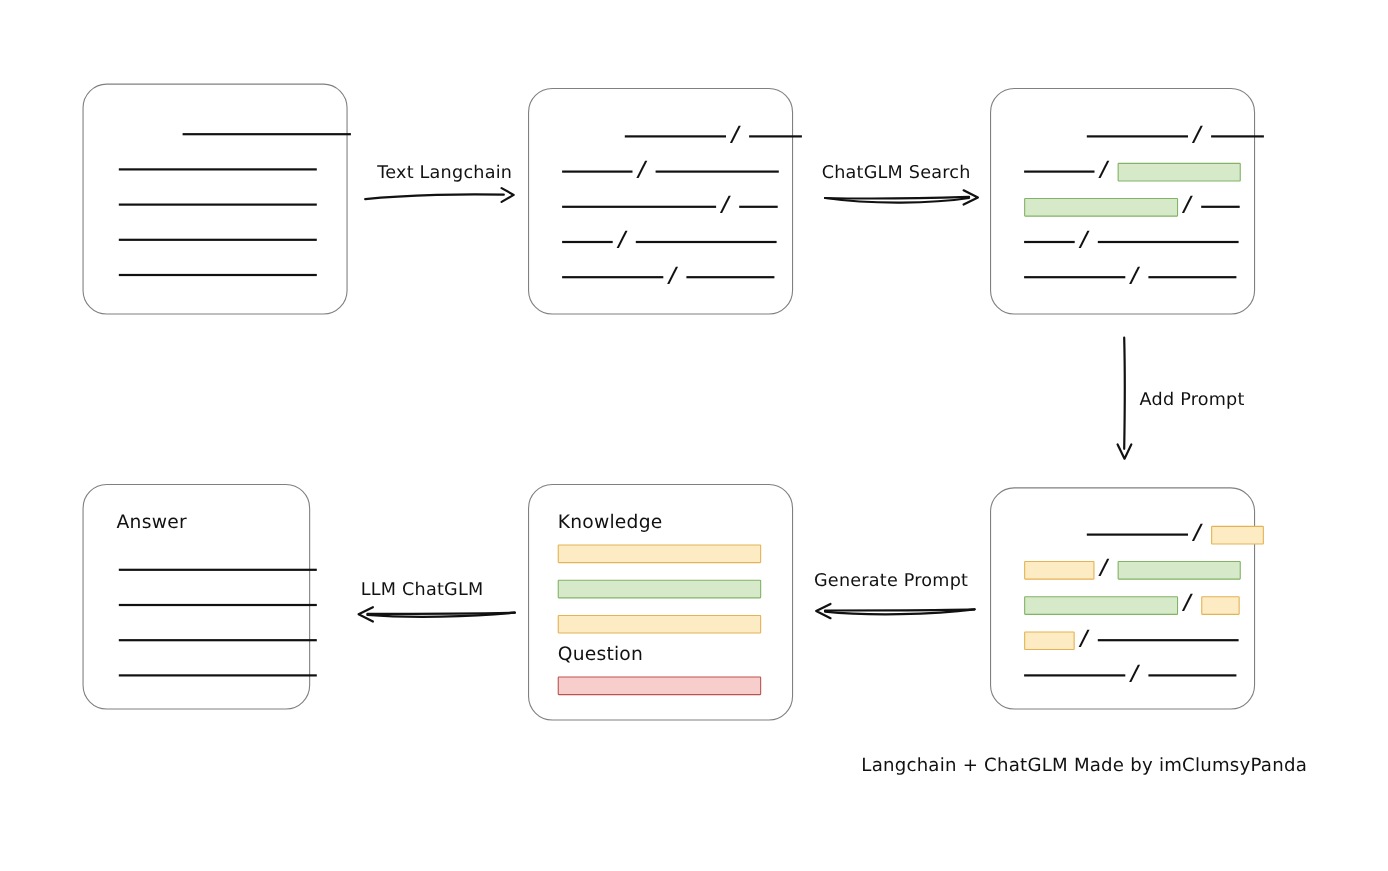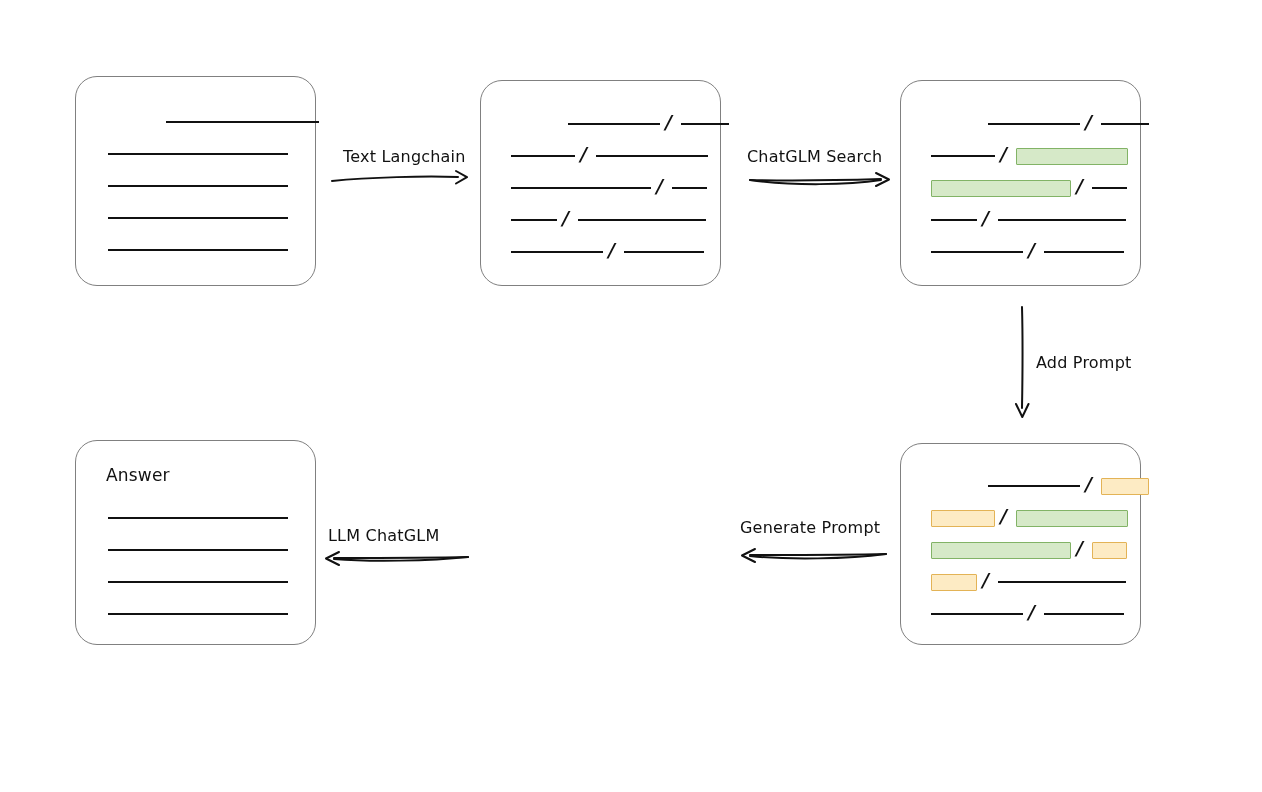"Answer" div.doc-box { width: 241px -> 207px }
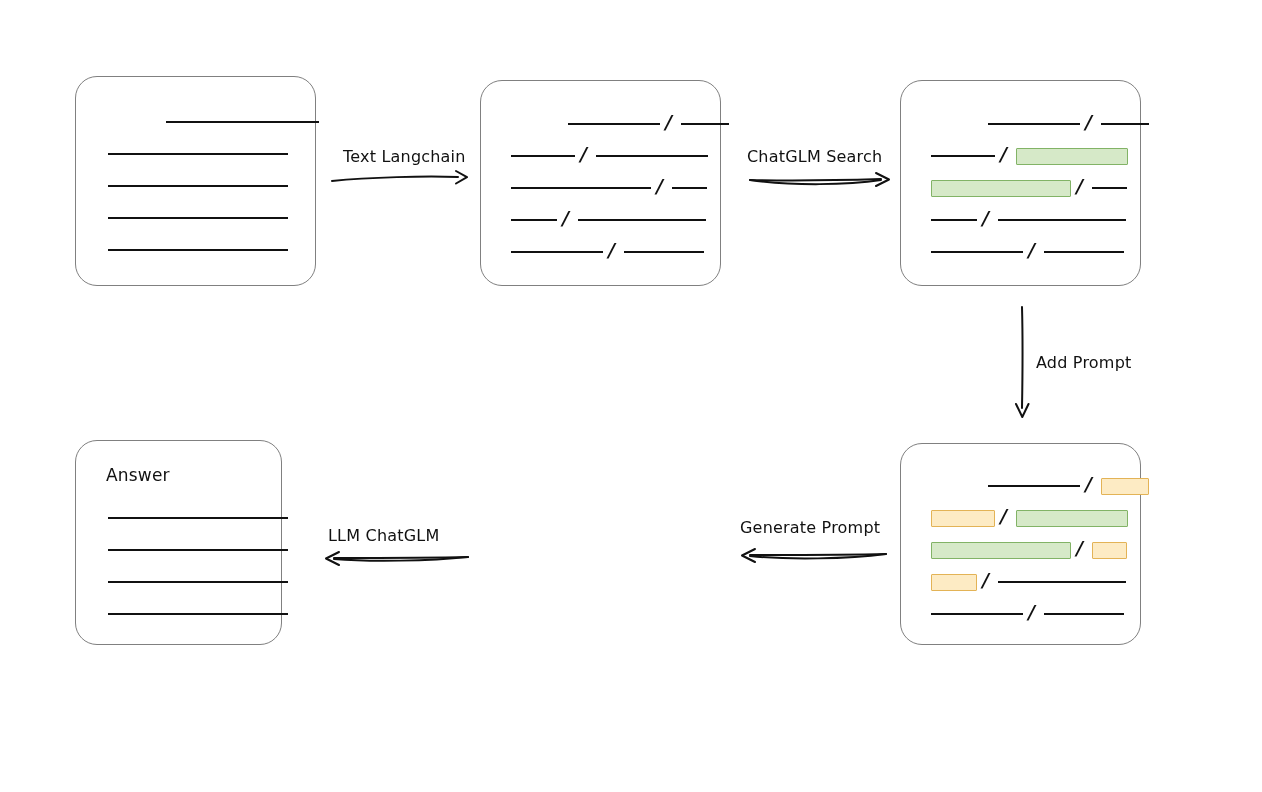"Knowledge" div.doc-box { html: none -> <div> <span>Knowledge</span> <div> <div></div> <div></div> <div></div> </div> <span>Question</span> <div> <div></div> </div> </div> }
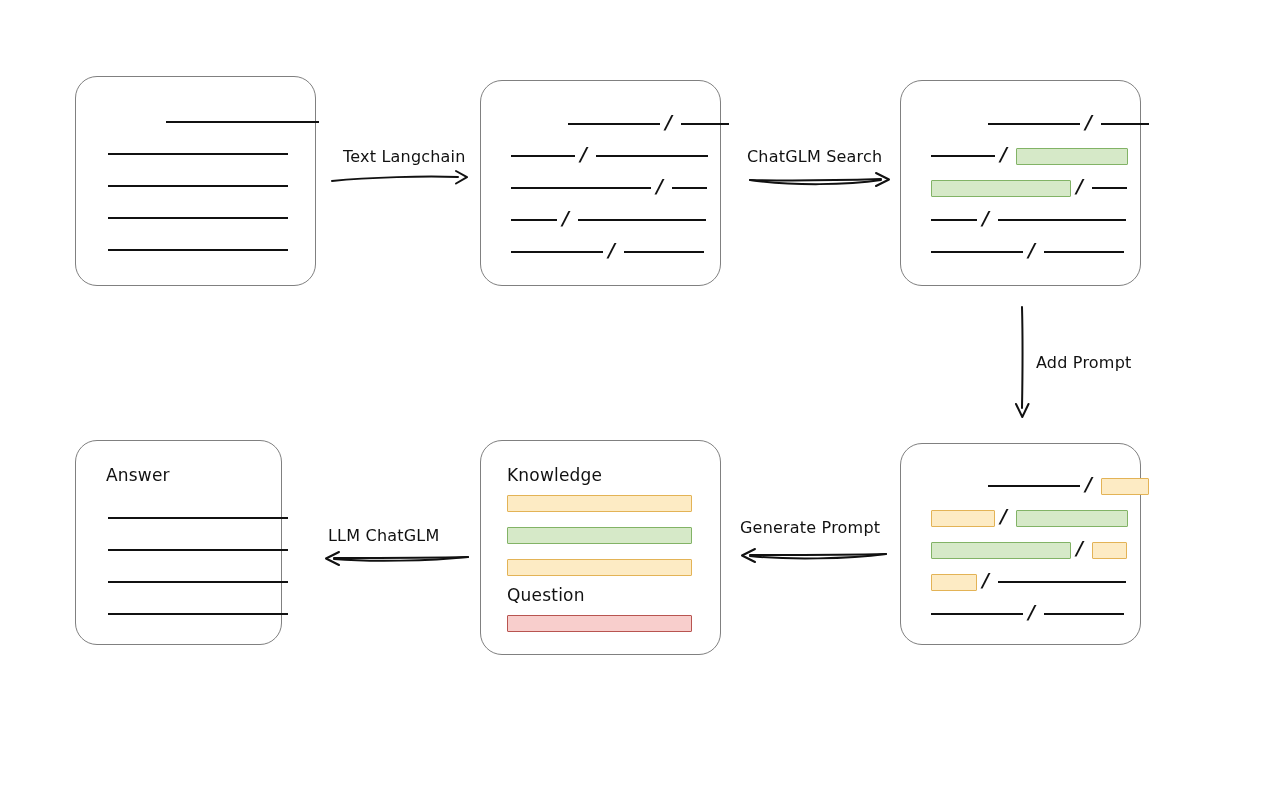"Langchain + ChatGLM Made by" span.hand { html: none -> <span>Langchain + ChatGLM Made by imClumsyPanda</span> }
